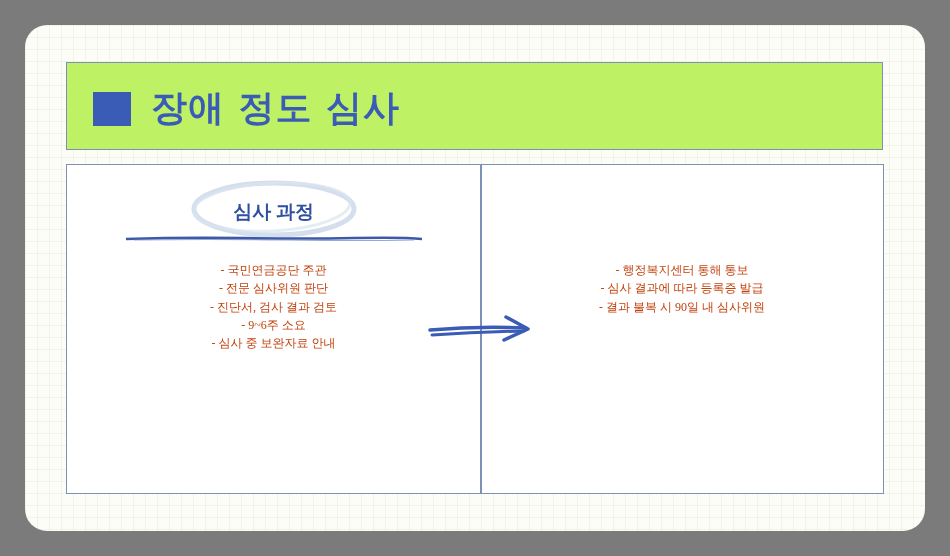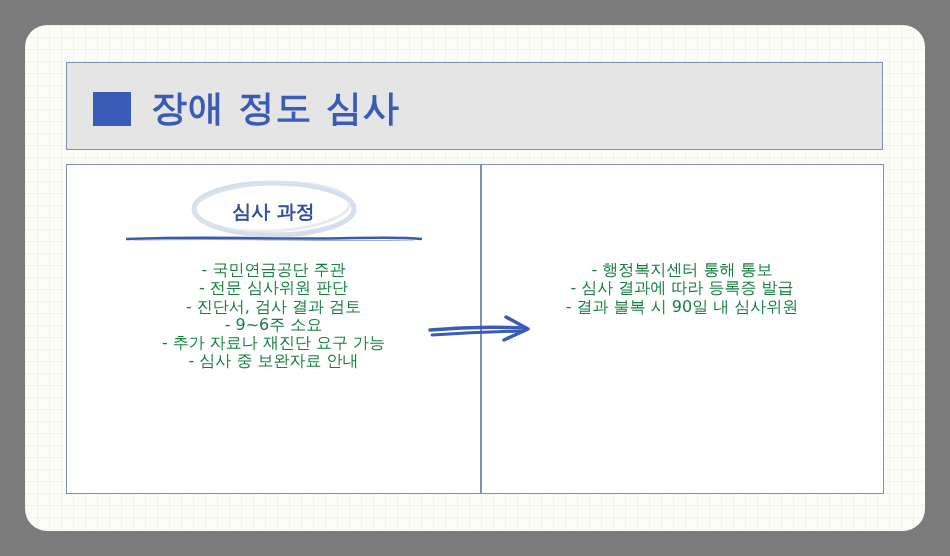"장애 정도 심사" .header-box { background: #e5e5e5 -> #bef264 }
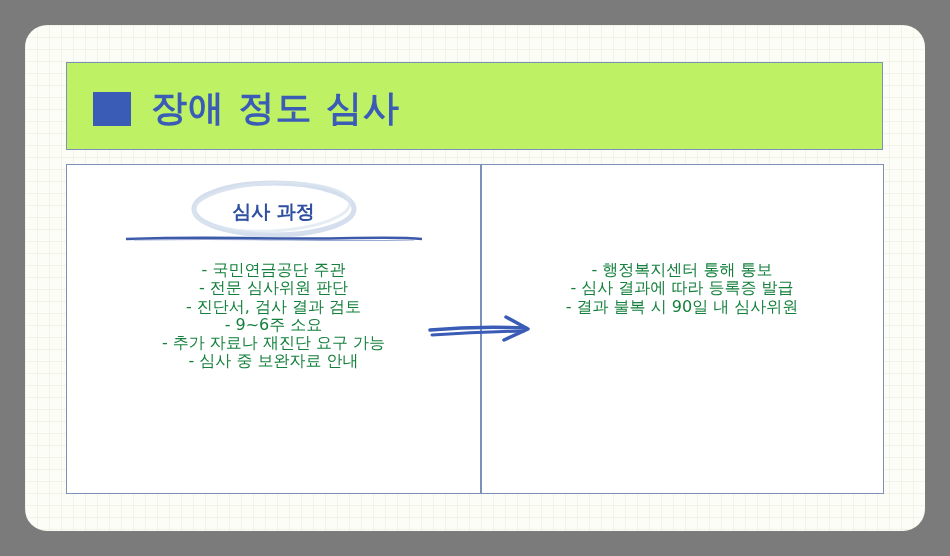"심사 과정" .col { font-family: none -> Liberation Serif, serif }
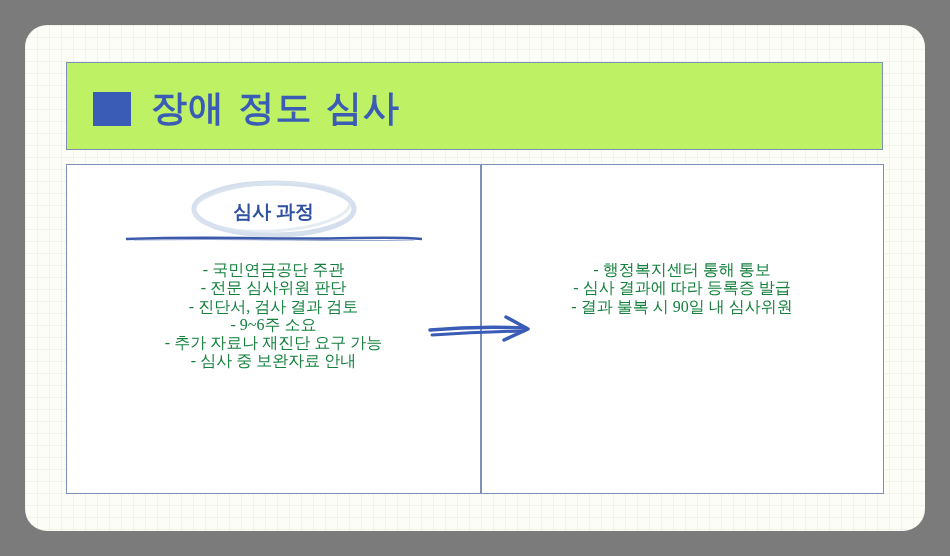"- 국민연금공단 주관" .items li { color: #15803d -> #c2410c; font-size: 16px -> 12px }
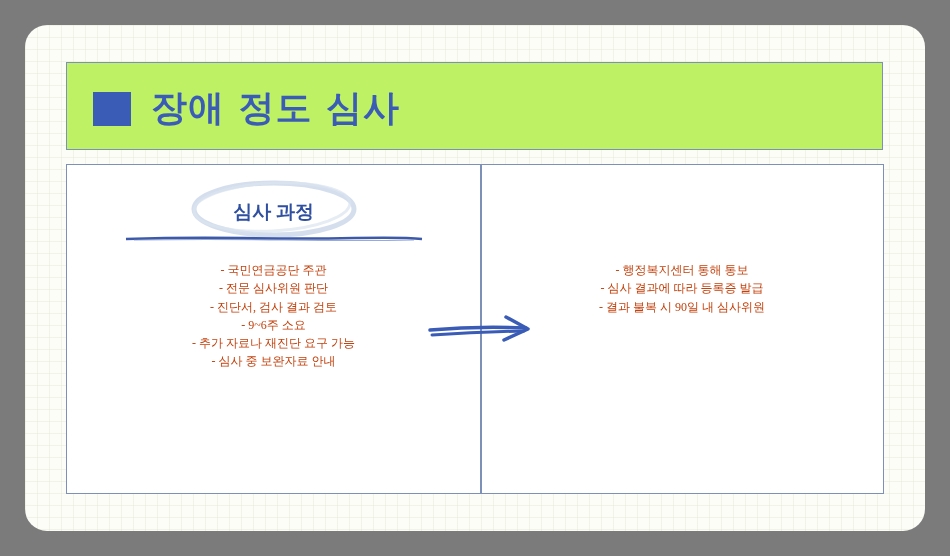"- 추가 자료나 재진단 요구" li { html: <li>- 추가 자료나 재진단 요구 가능</li> -> none }
